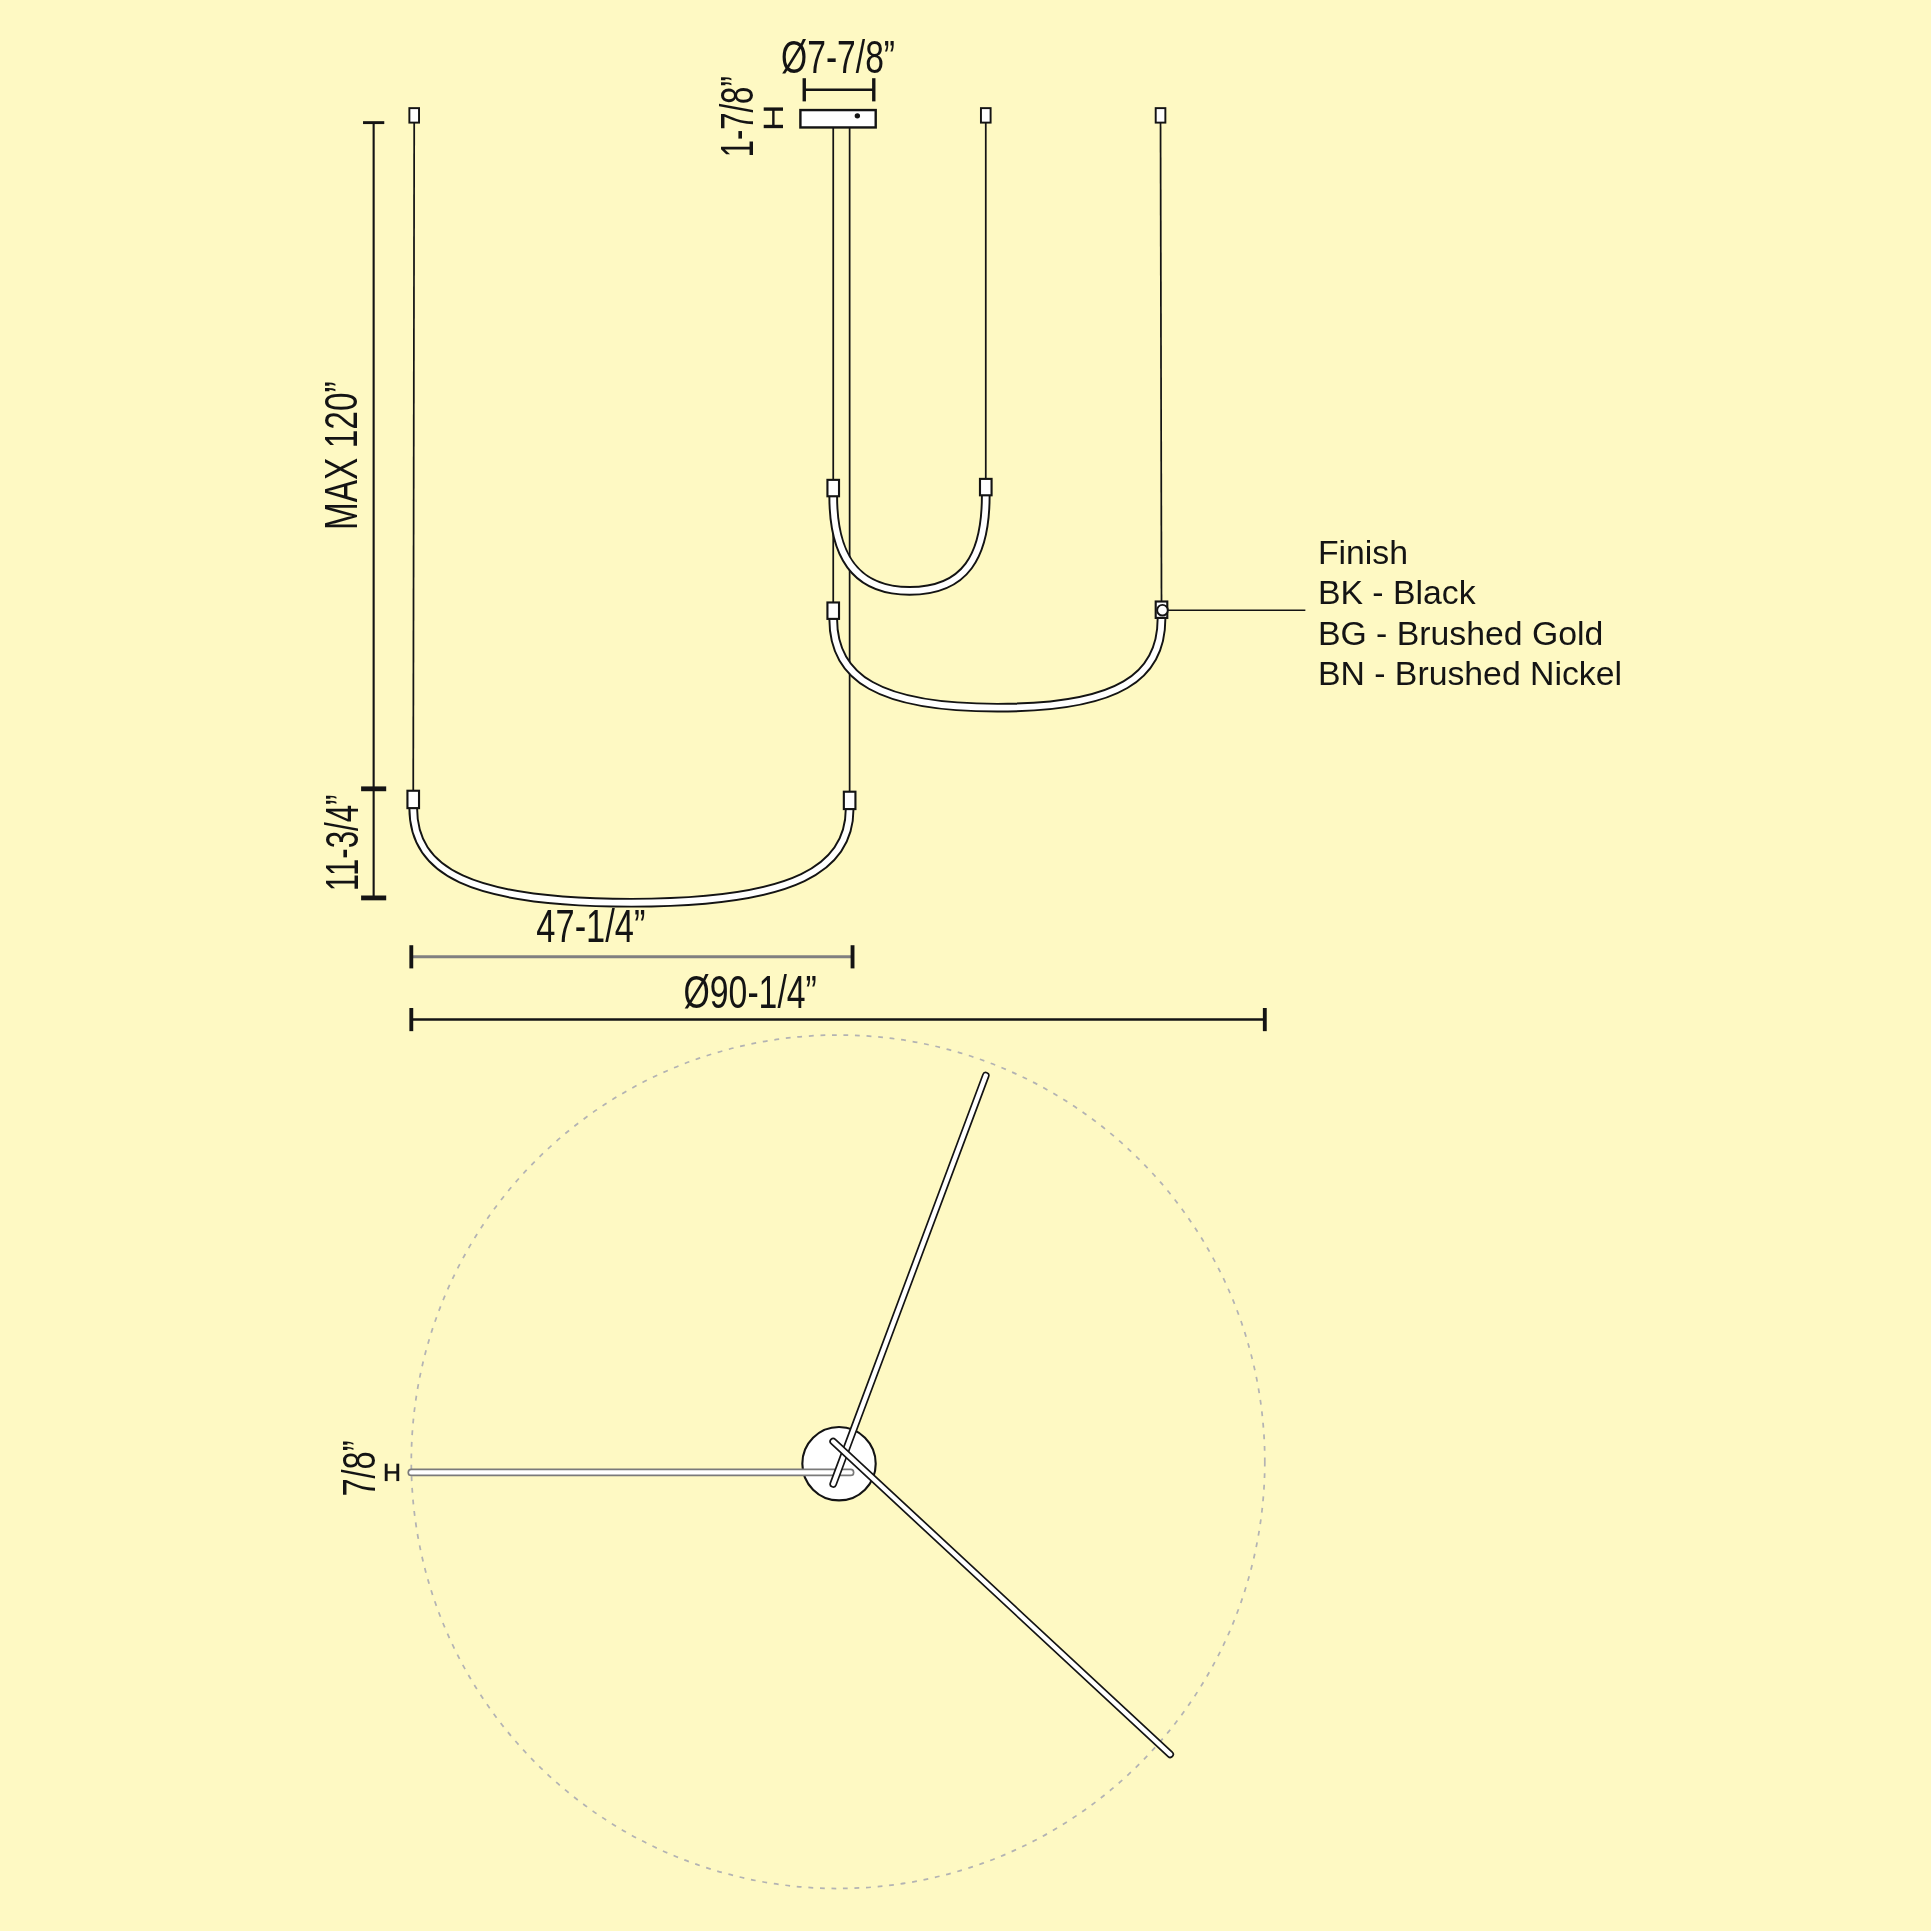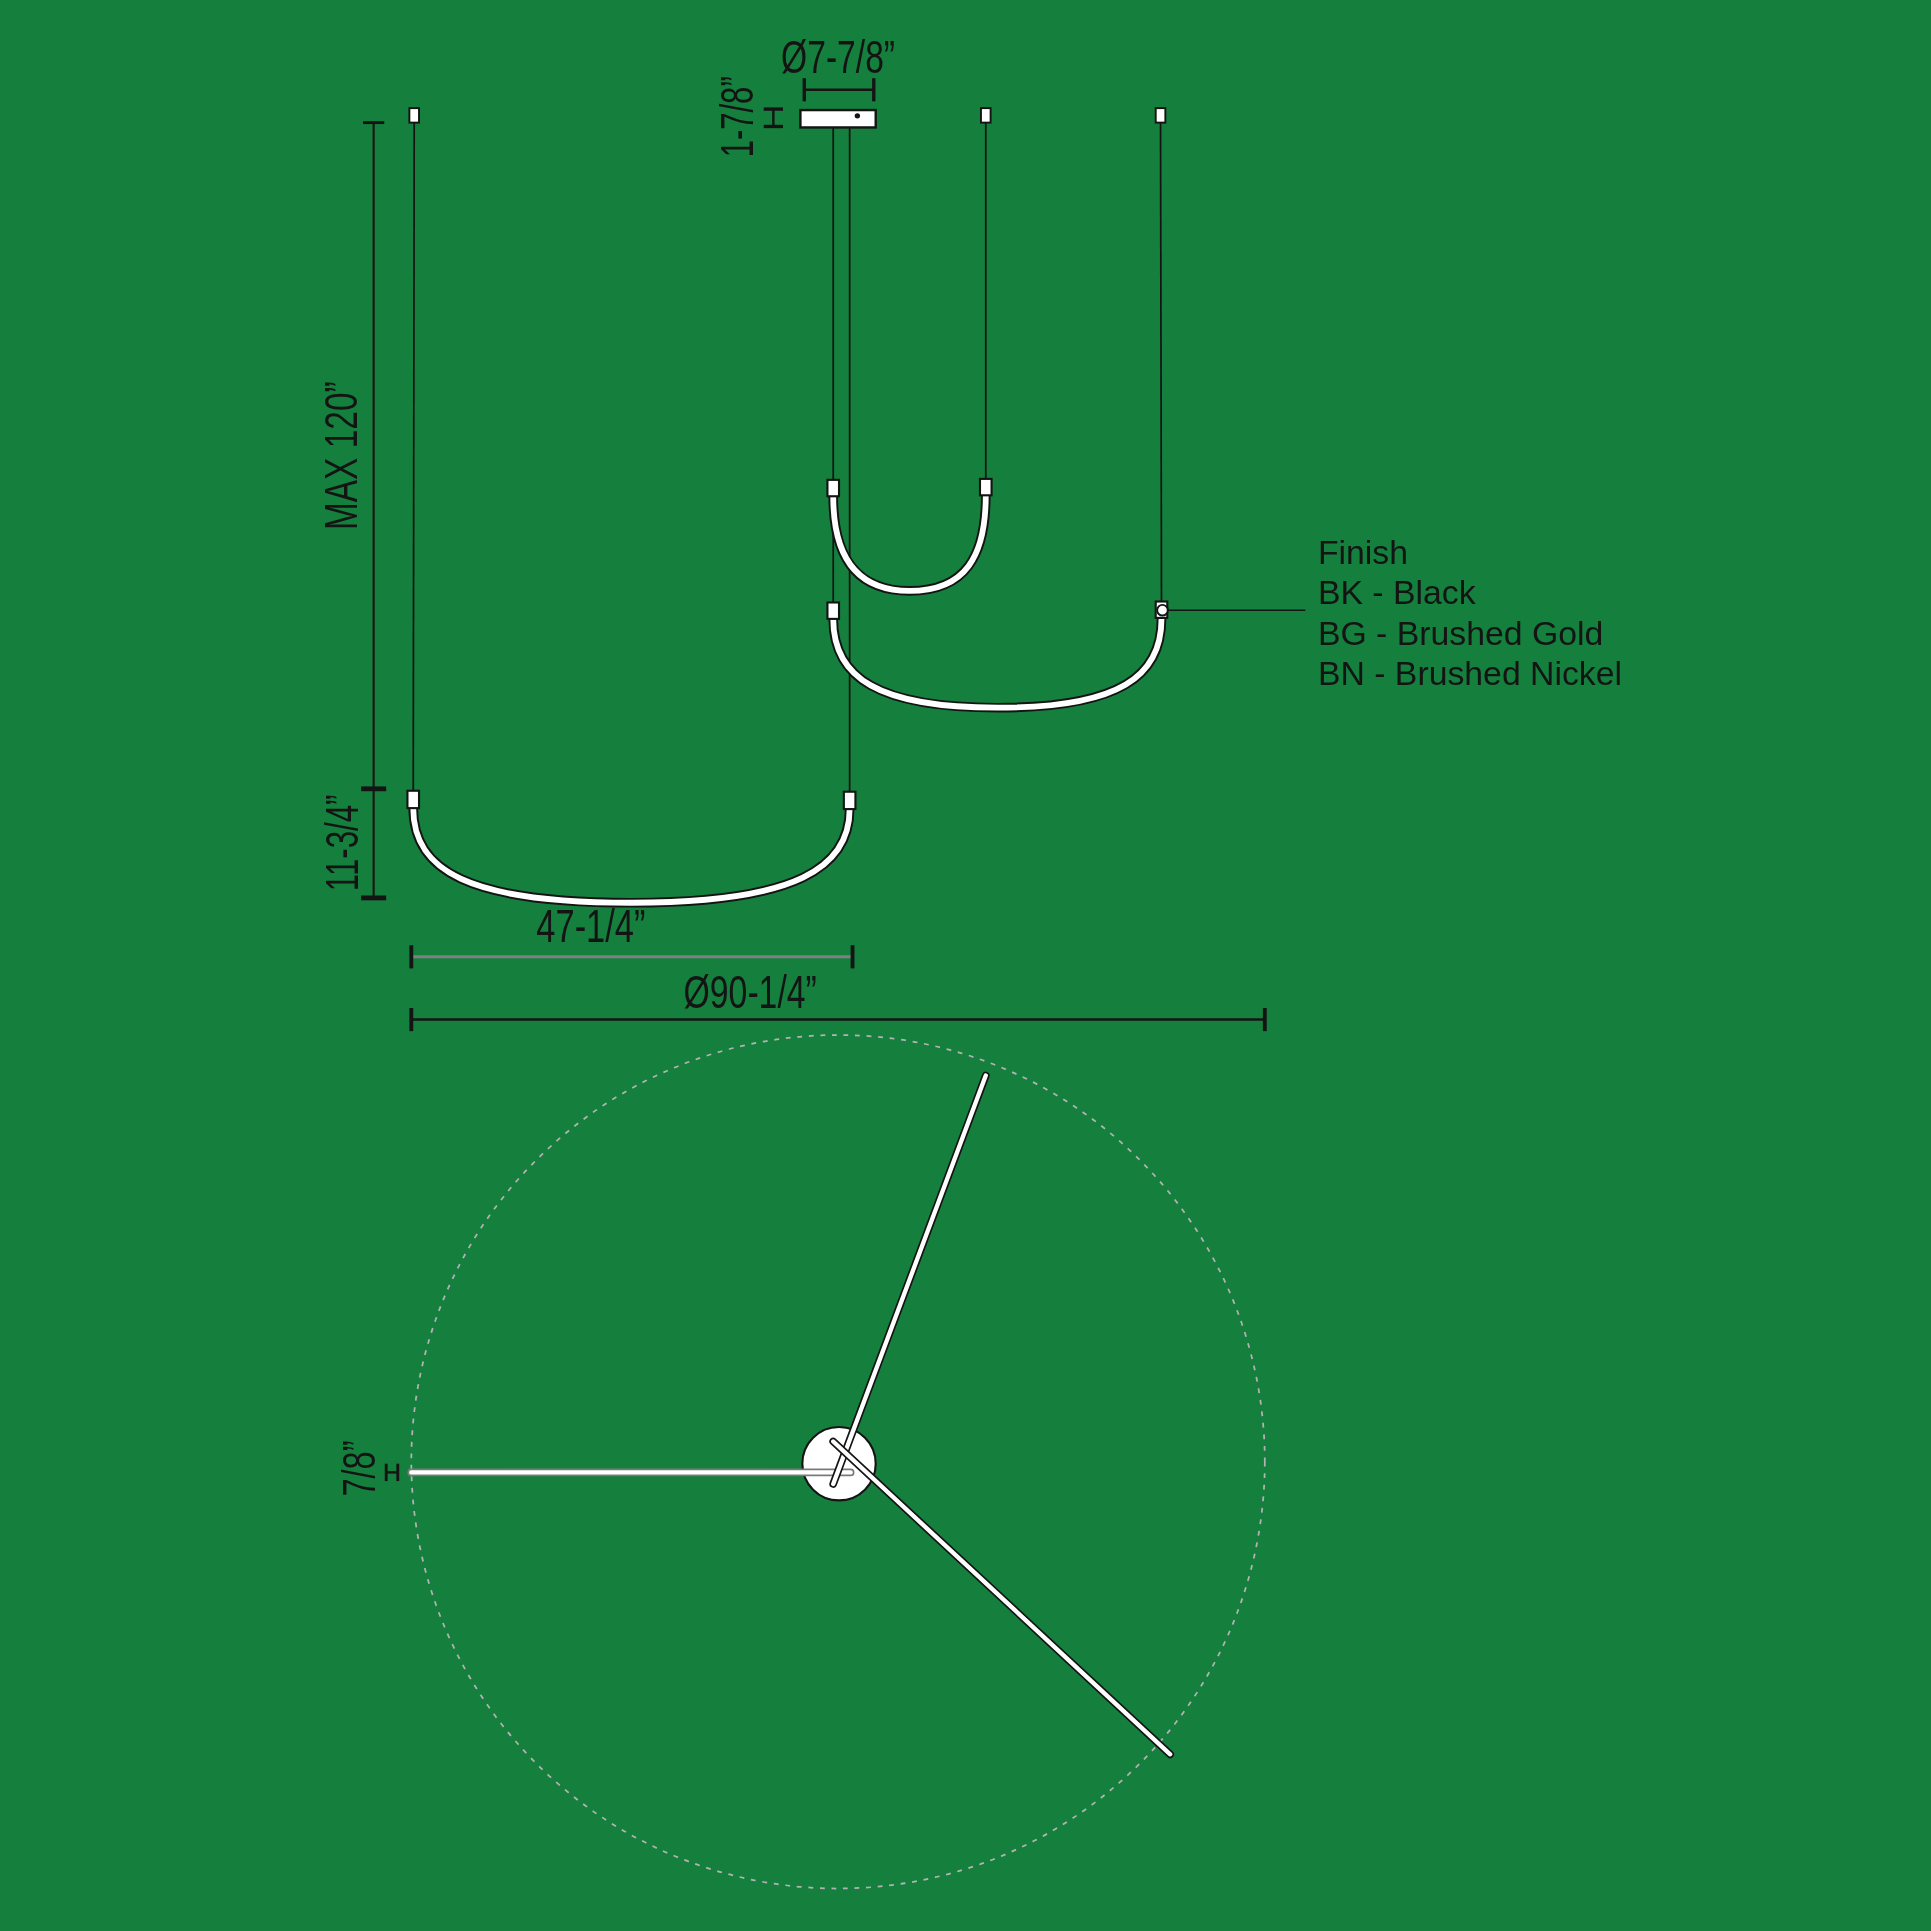"Ø7-7/8”" .stage { background: #15803d -> #fef9c3 }
